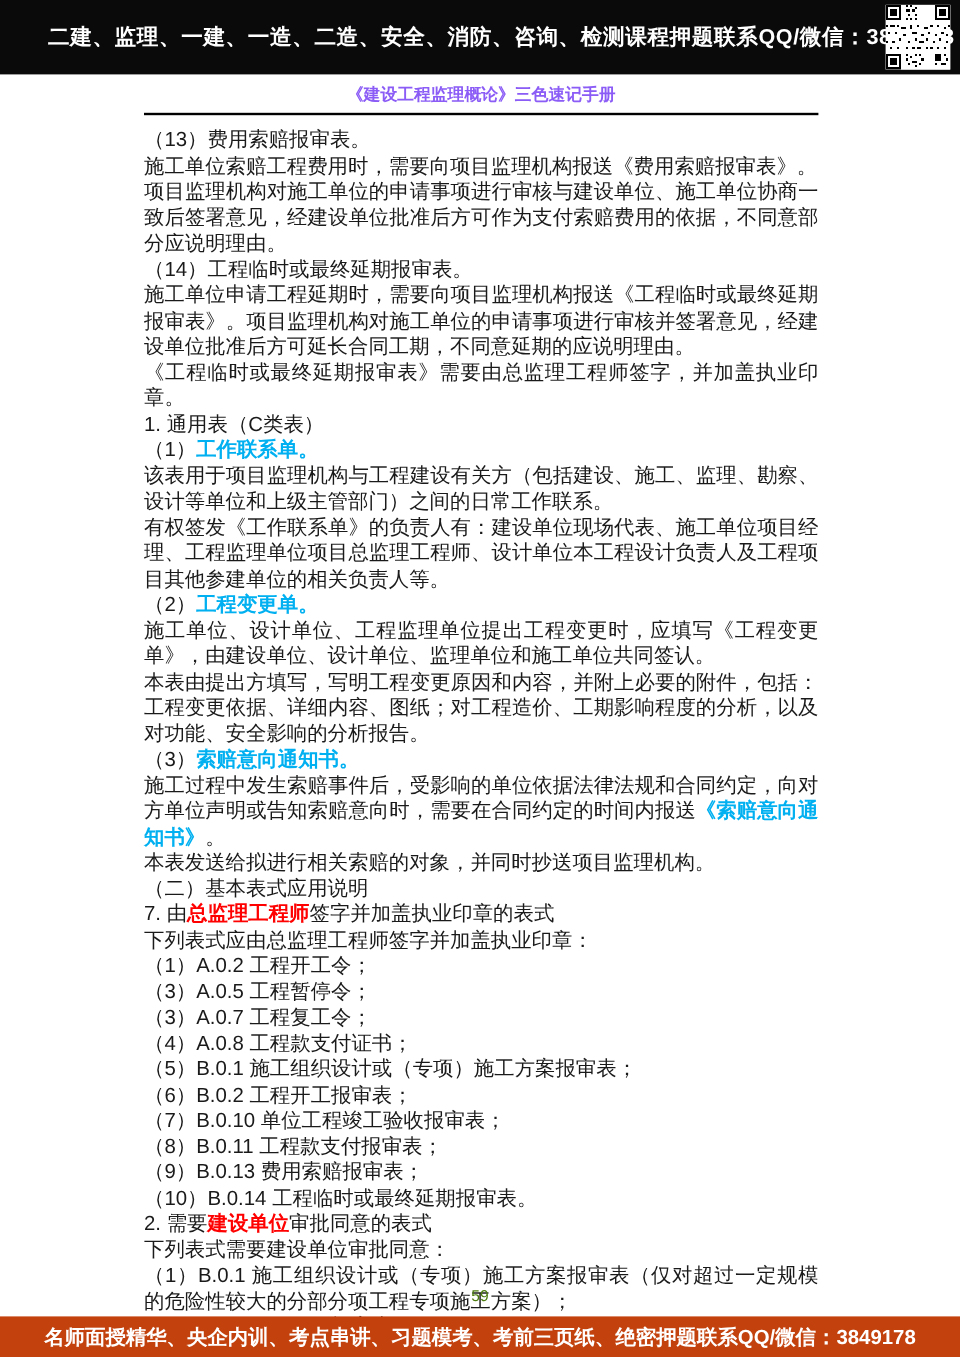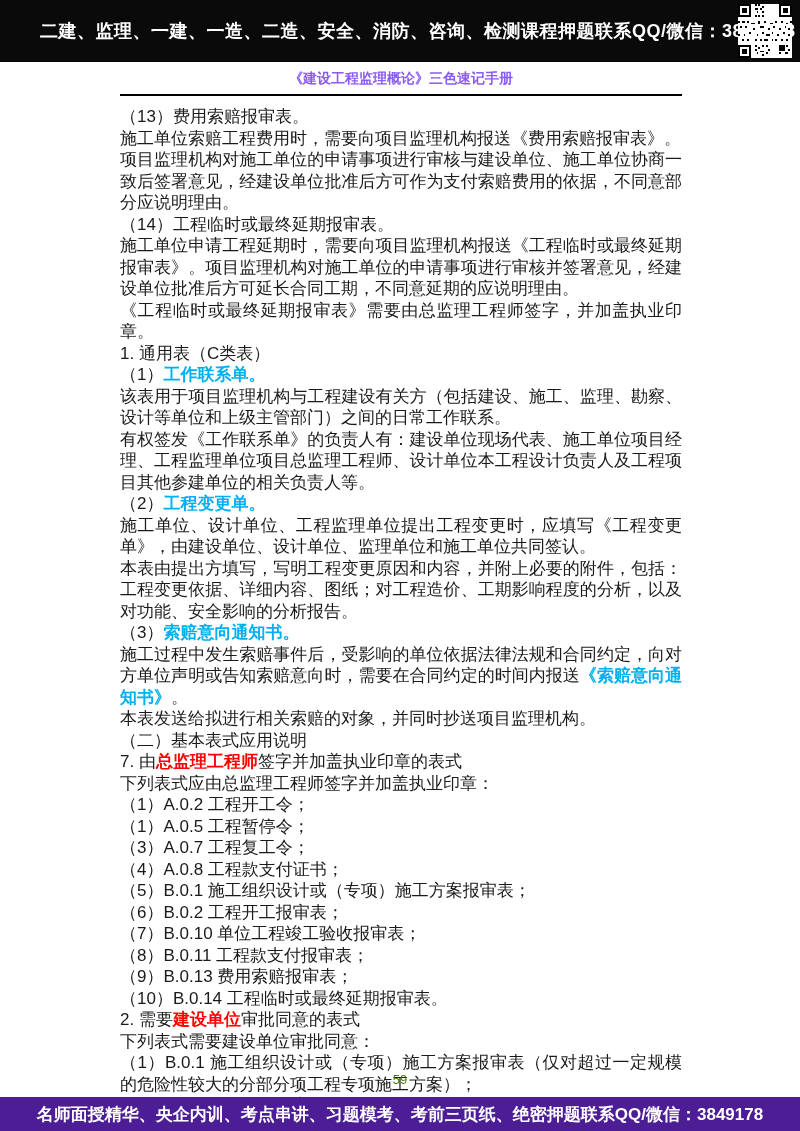"（1）A.0.5 工程暂停令；" span { text: 1 -> 3 }
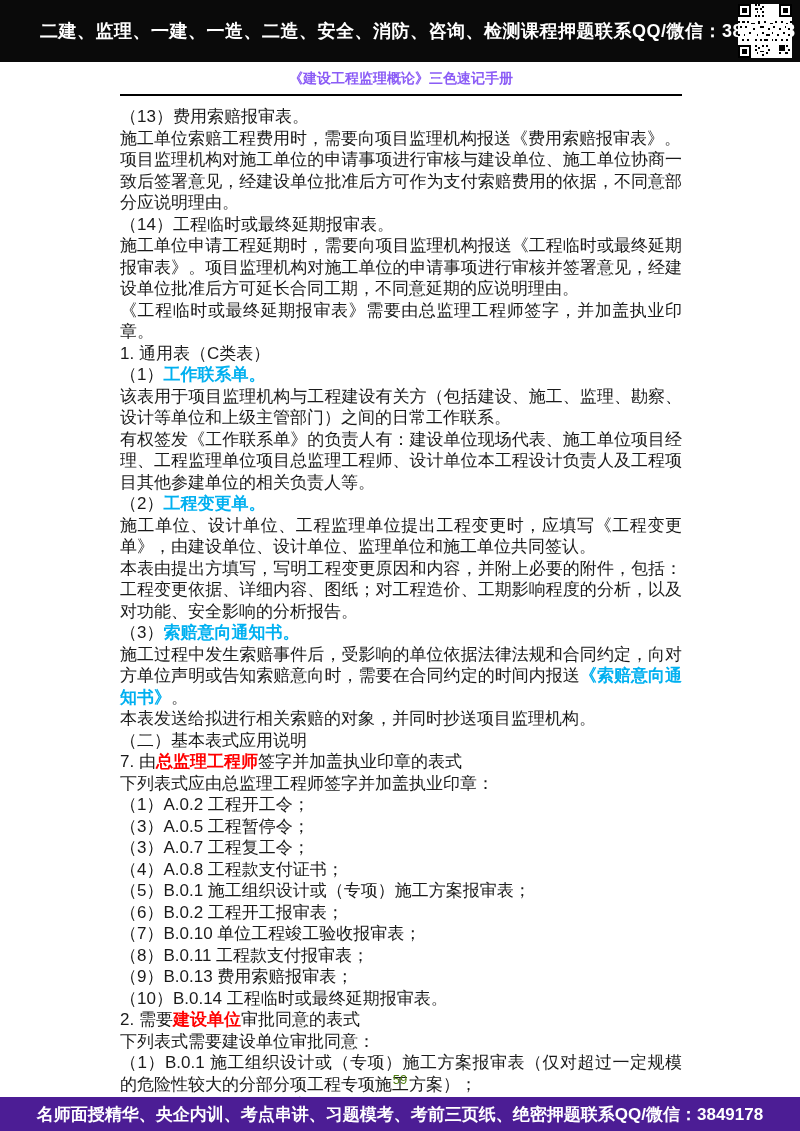"名师面授精华、央企内训、考点串讲、习题模考、考前三页纸、绝密押题联系QQ/微信：" .banner-bottom { background: #4c1d95 -> #c2410c }
